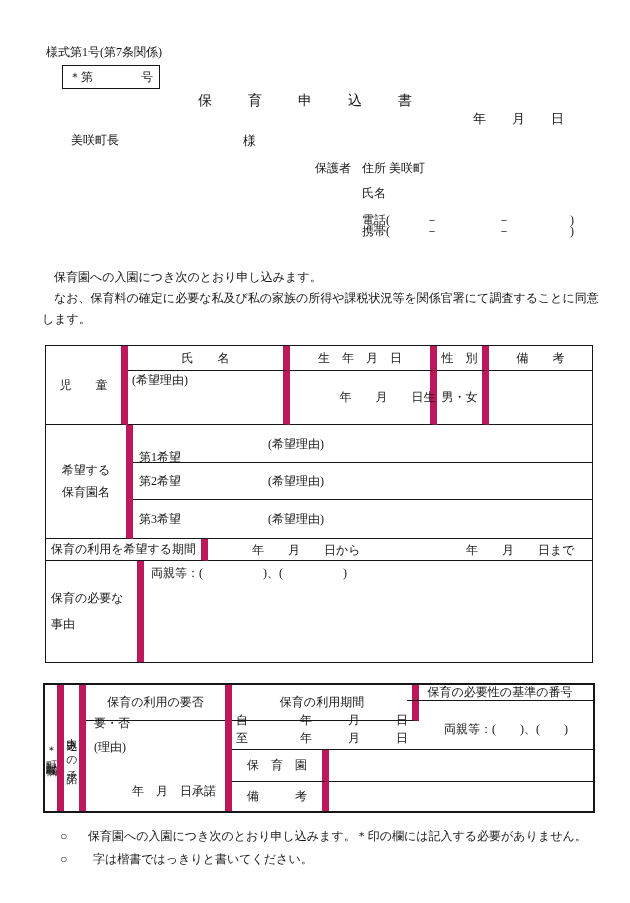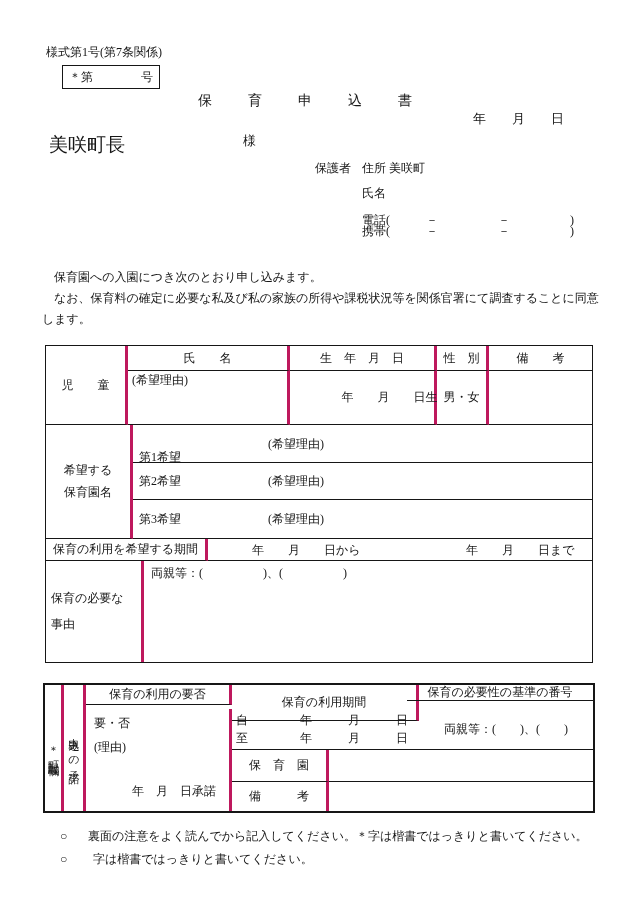"美咲町長" div.abs { font-size: 19px -> 12px; left: 49px -> 71px }
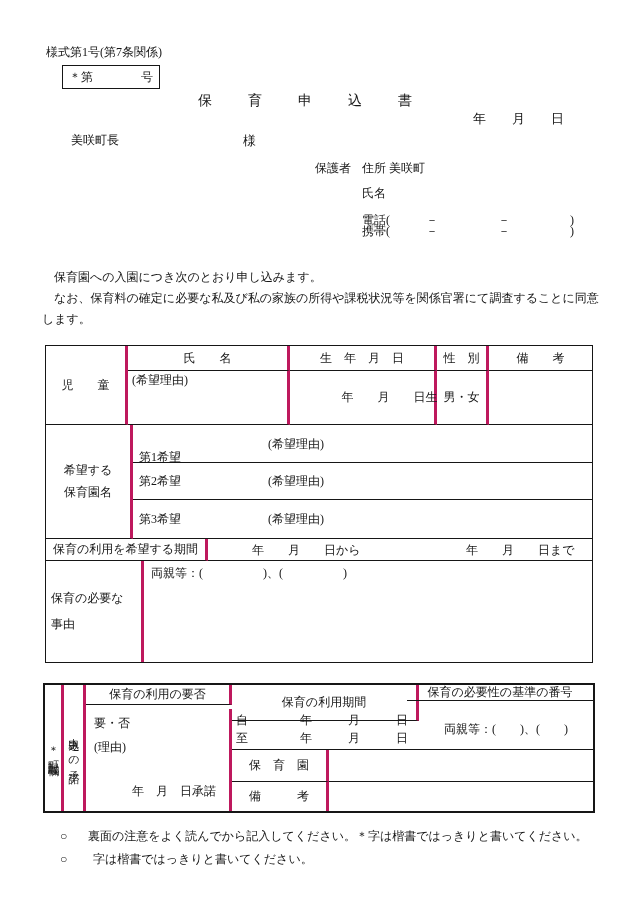"氏 名" .br { border-right: 3px solid #be185d -> 7px solid #be185d }
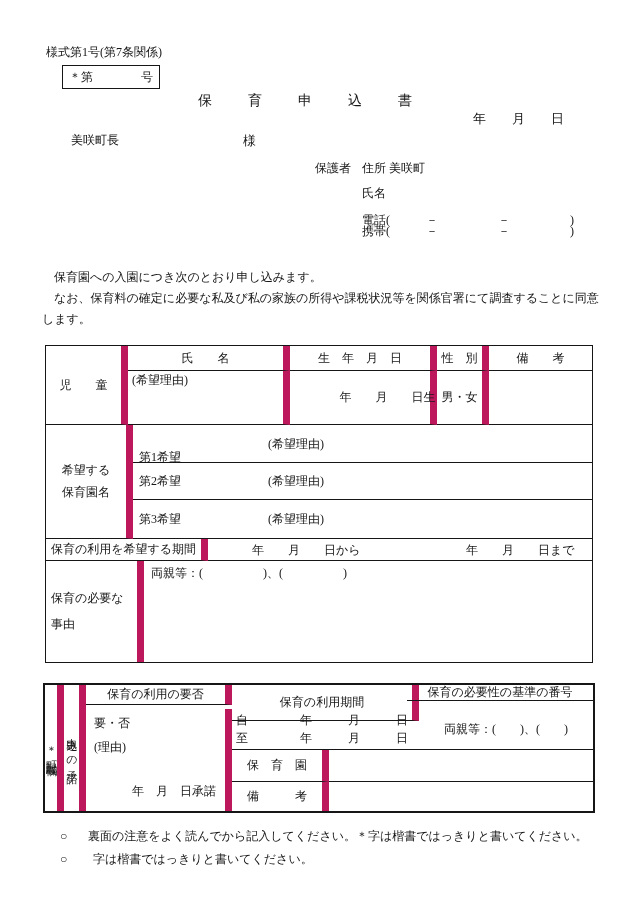"保育の利用の要否" div.cell { height: 20px -> 36px }
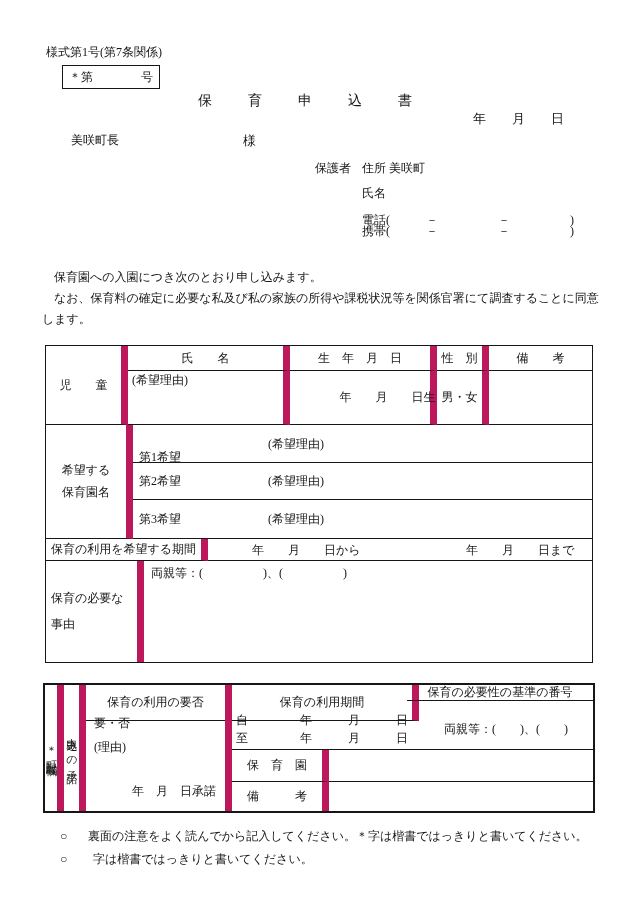"裏面の注意をよく読んでから記入してください。＊字は楷書ではっきりと書いてください" div.abs { text: 裏面の注意をよく読んでから記入してください。＊字は楷書ではっきりと書いてください -> 保育園への入園につき次のとおり申し込みます。＊印の欄には記入する必要がありません }
